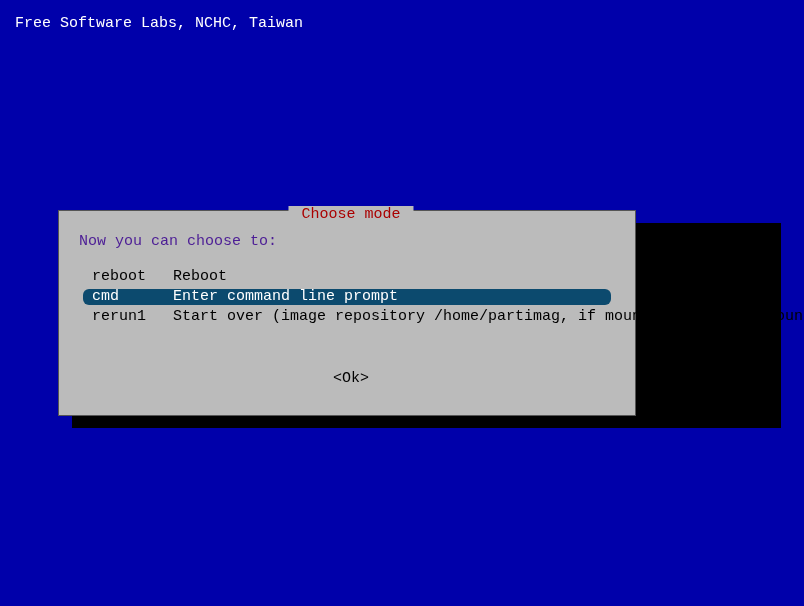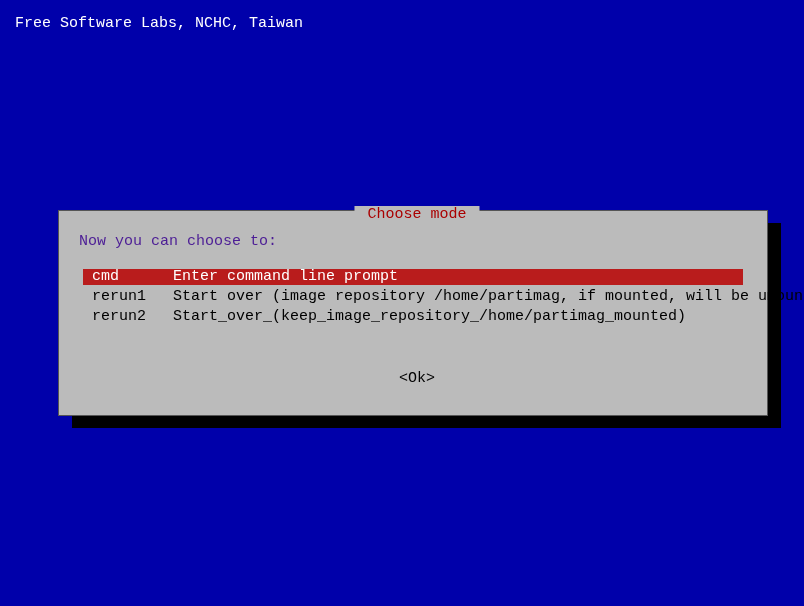"Choose mode" .dialog { width: 710px -> 578px }
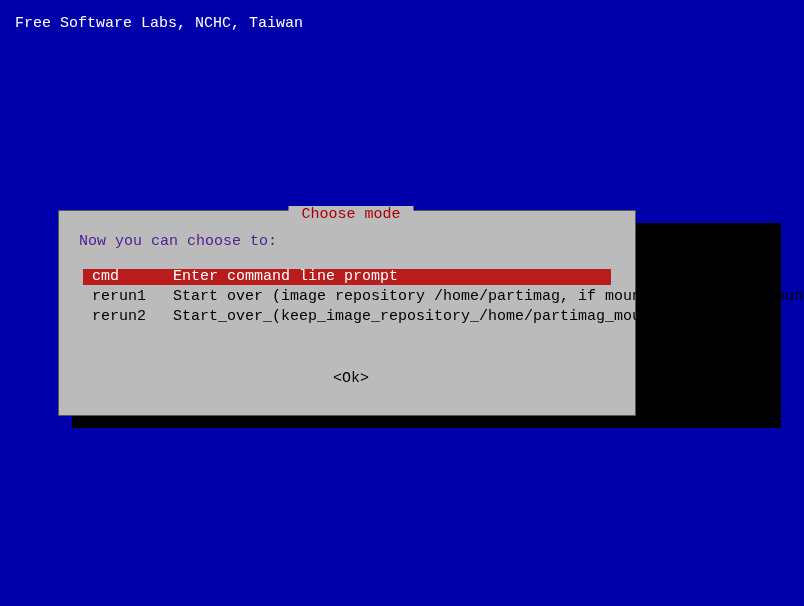"reboot Reboot" div.menu-item { html: none -> <div> reboot Reboot</div> }
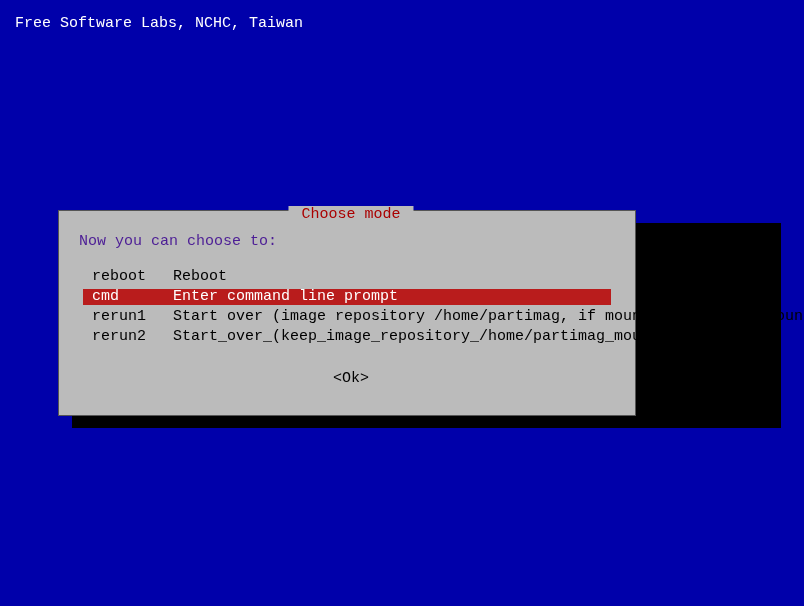"cmd Enter command line prompt" .menu-item.selected { background: #b91c1c -> #0c4a6e; border-radius: none -> 6px }
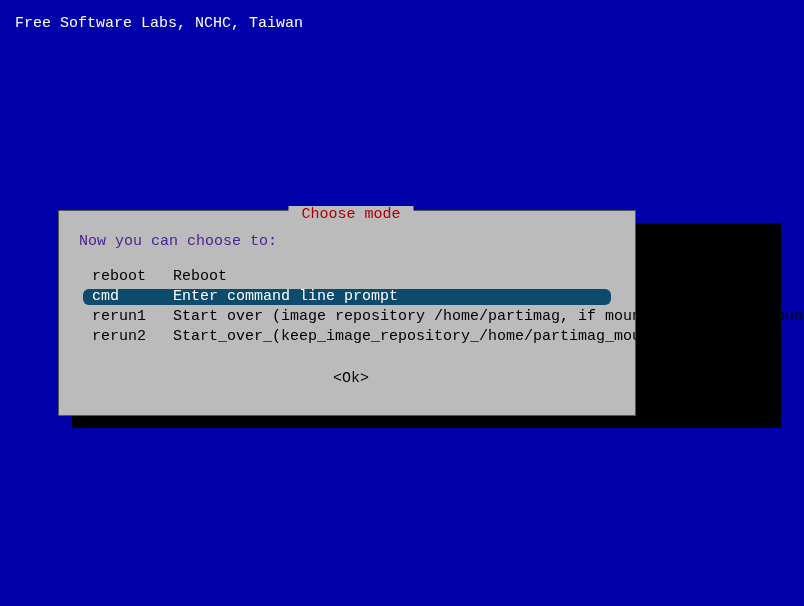"rerun2" div.menu-item { html: <div> rerun2 Start_over_(keep_image_repository_/home/partimag_mounted)</div> -> none }
